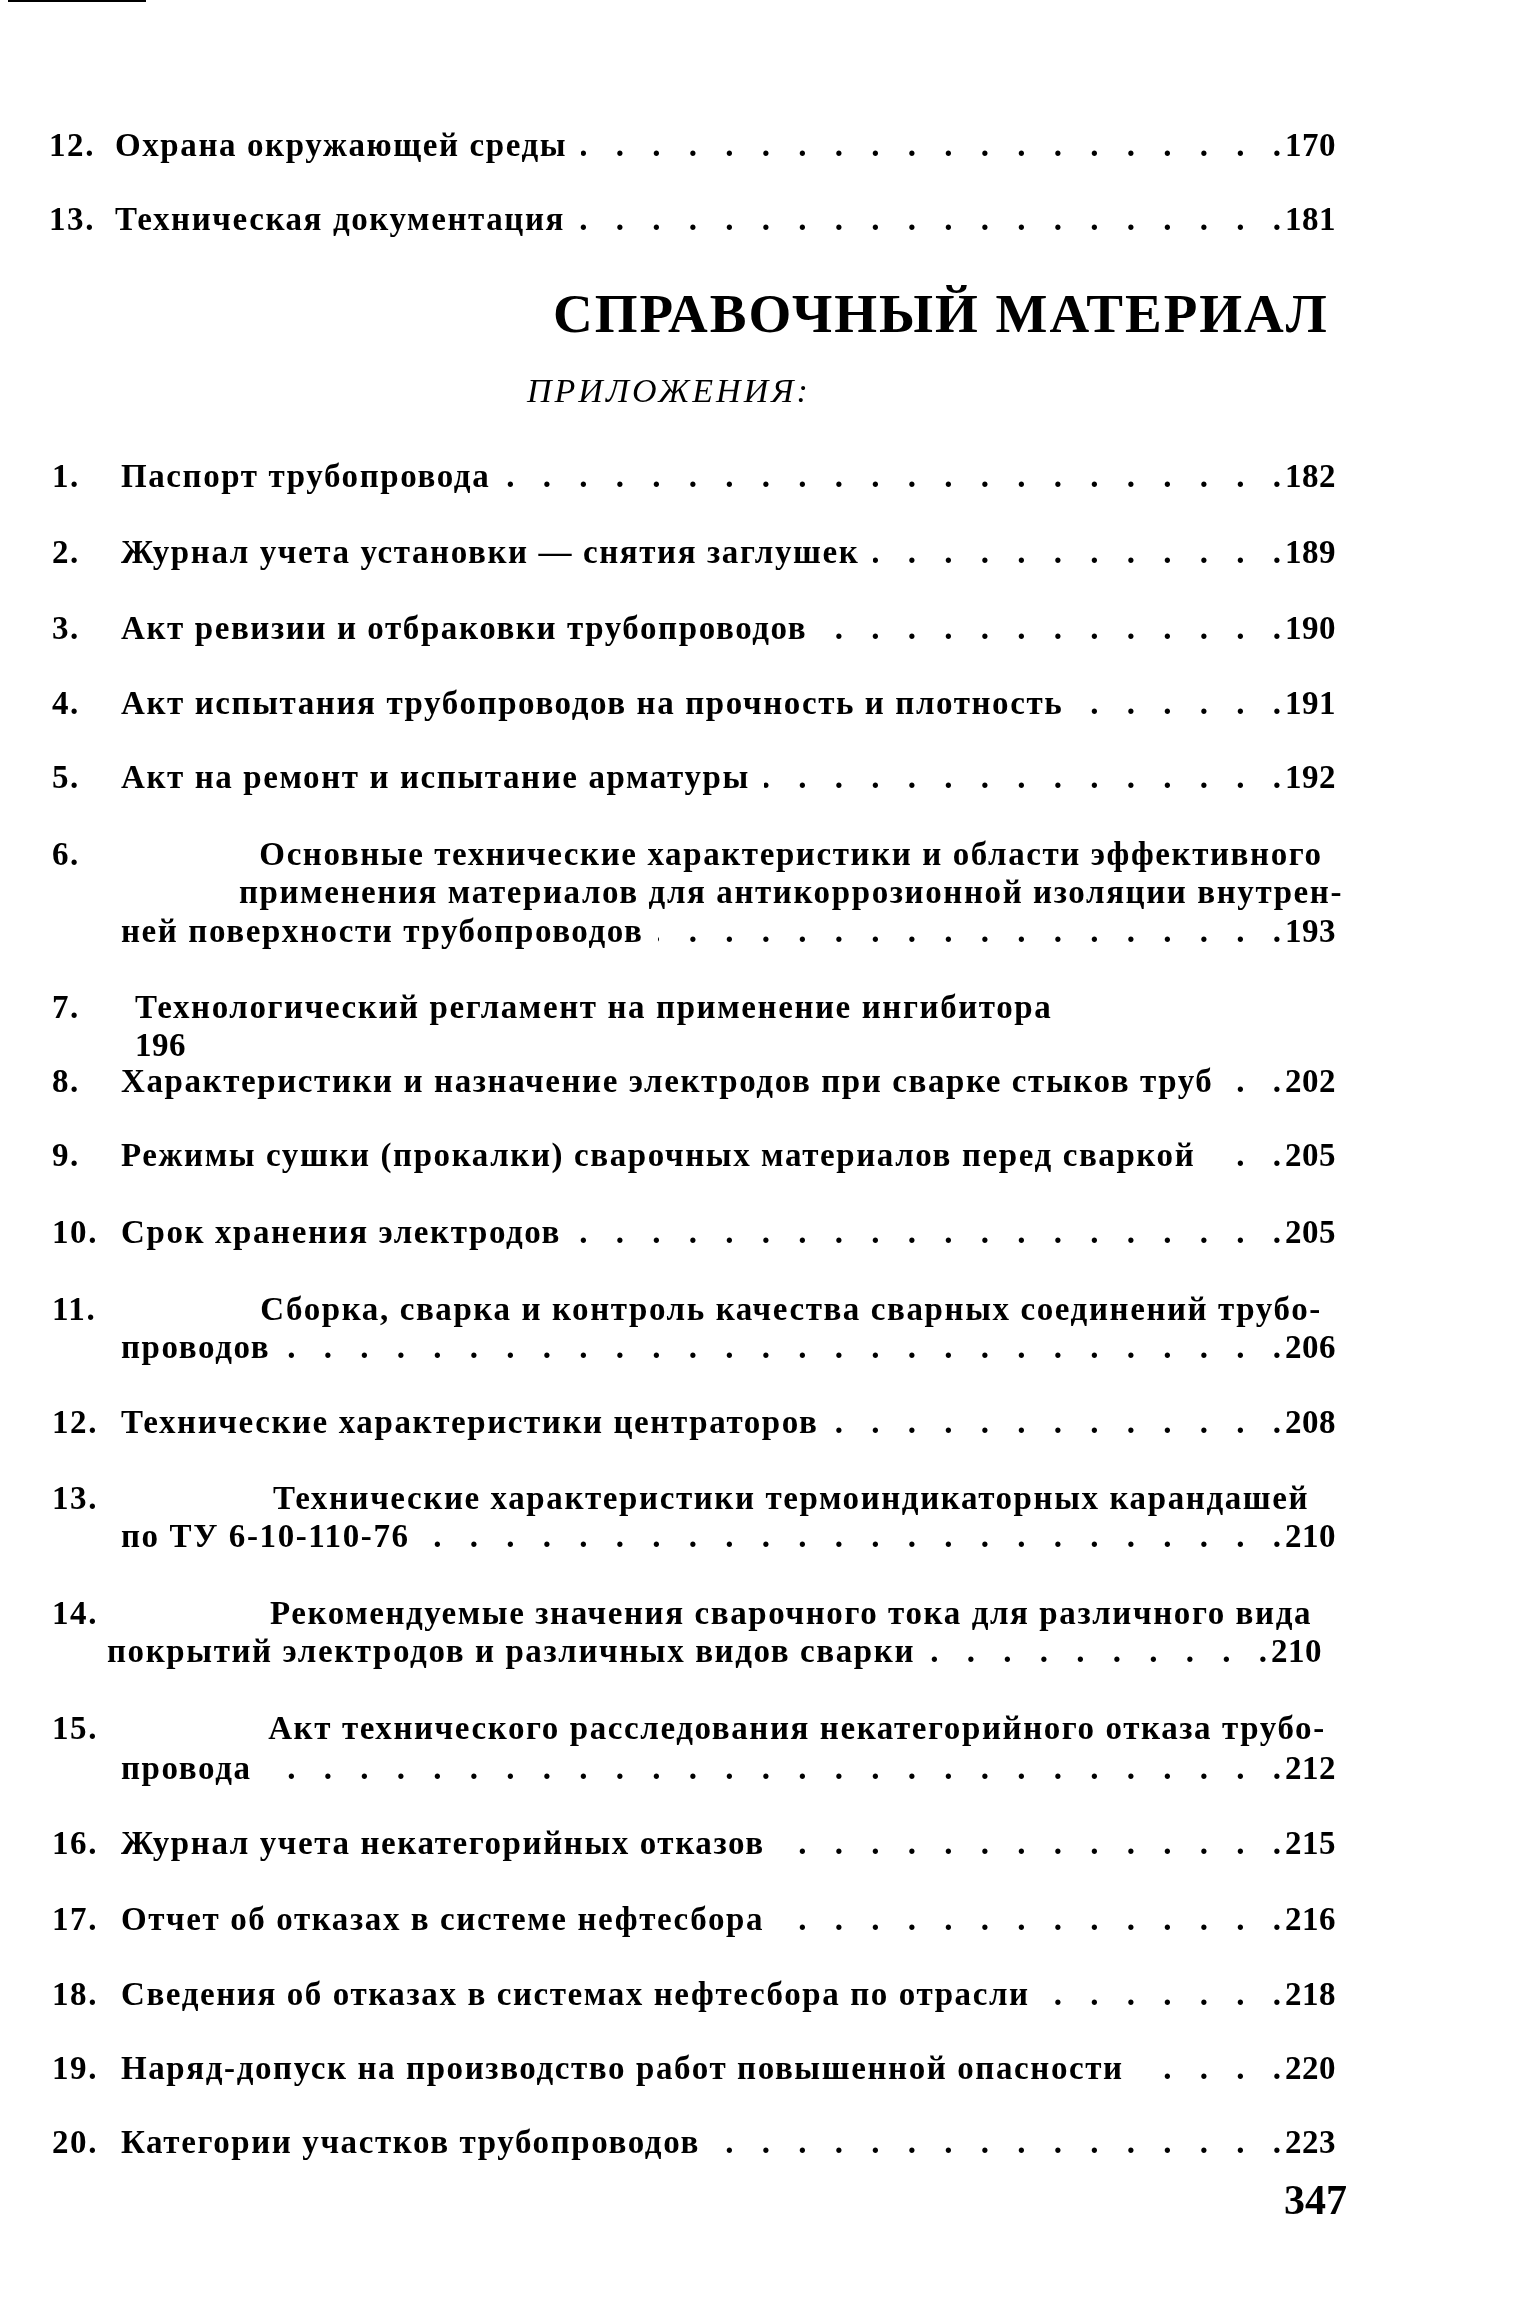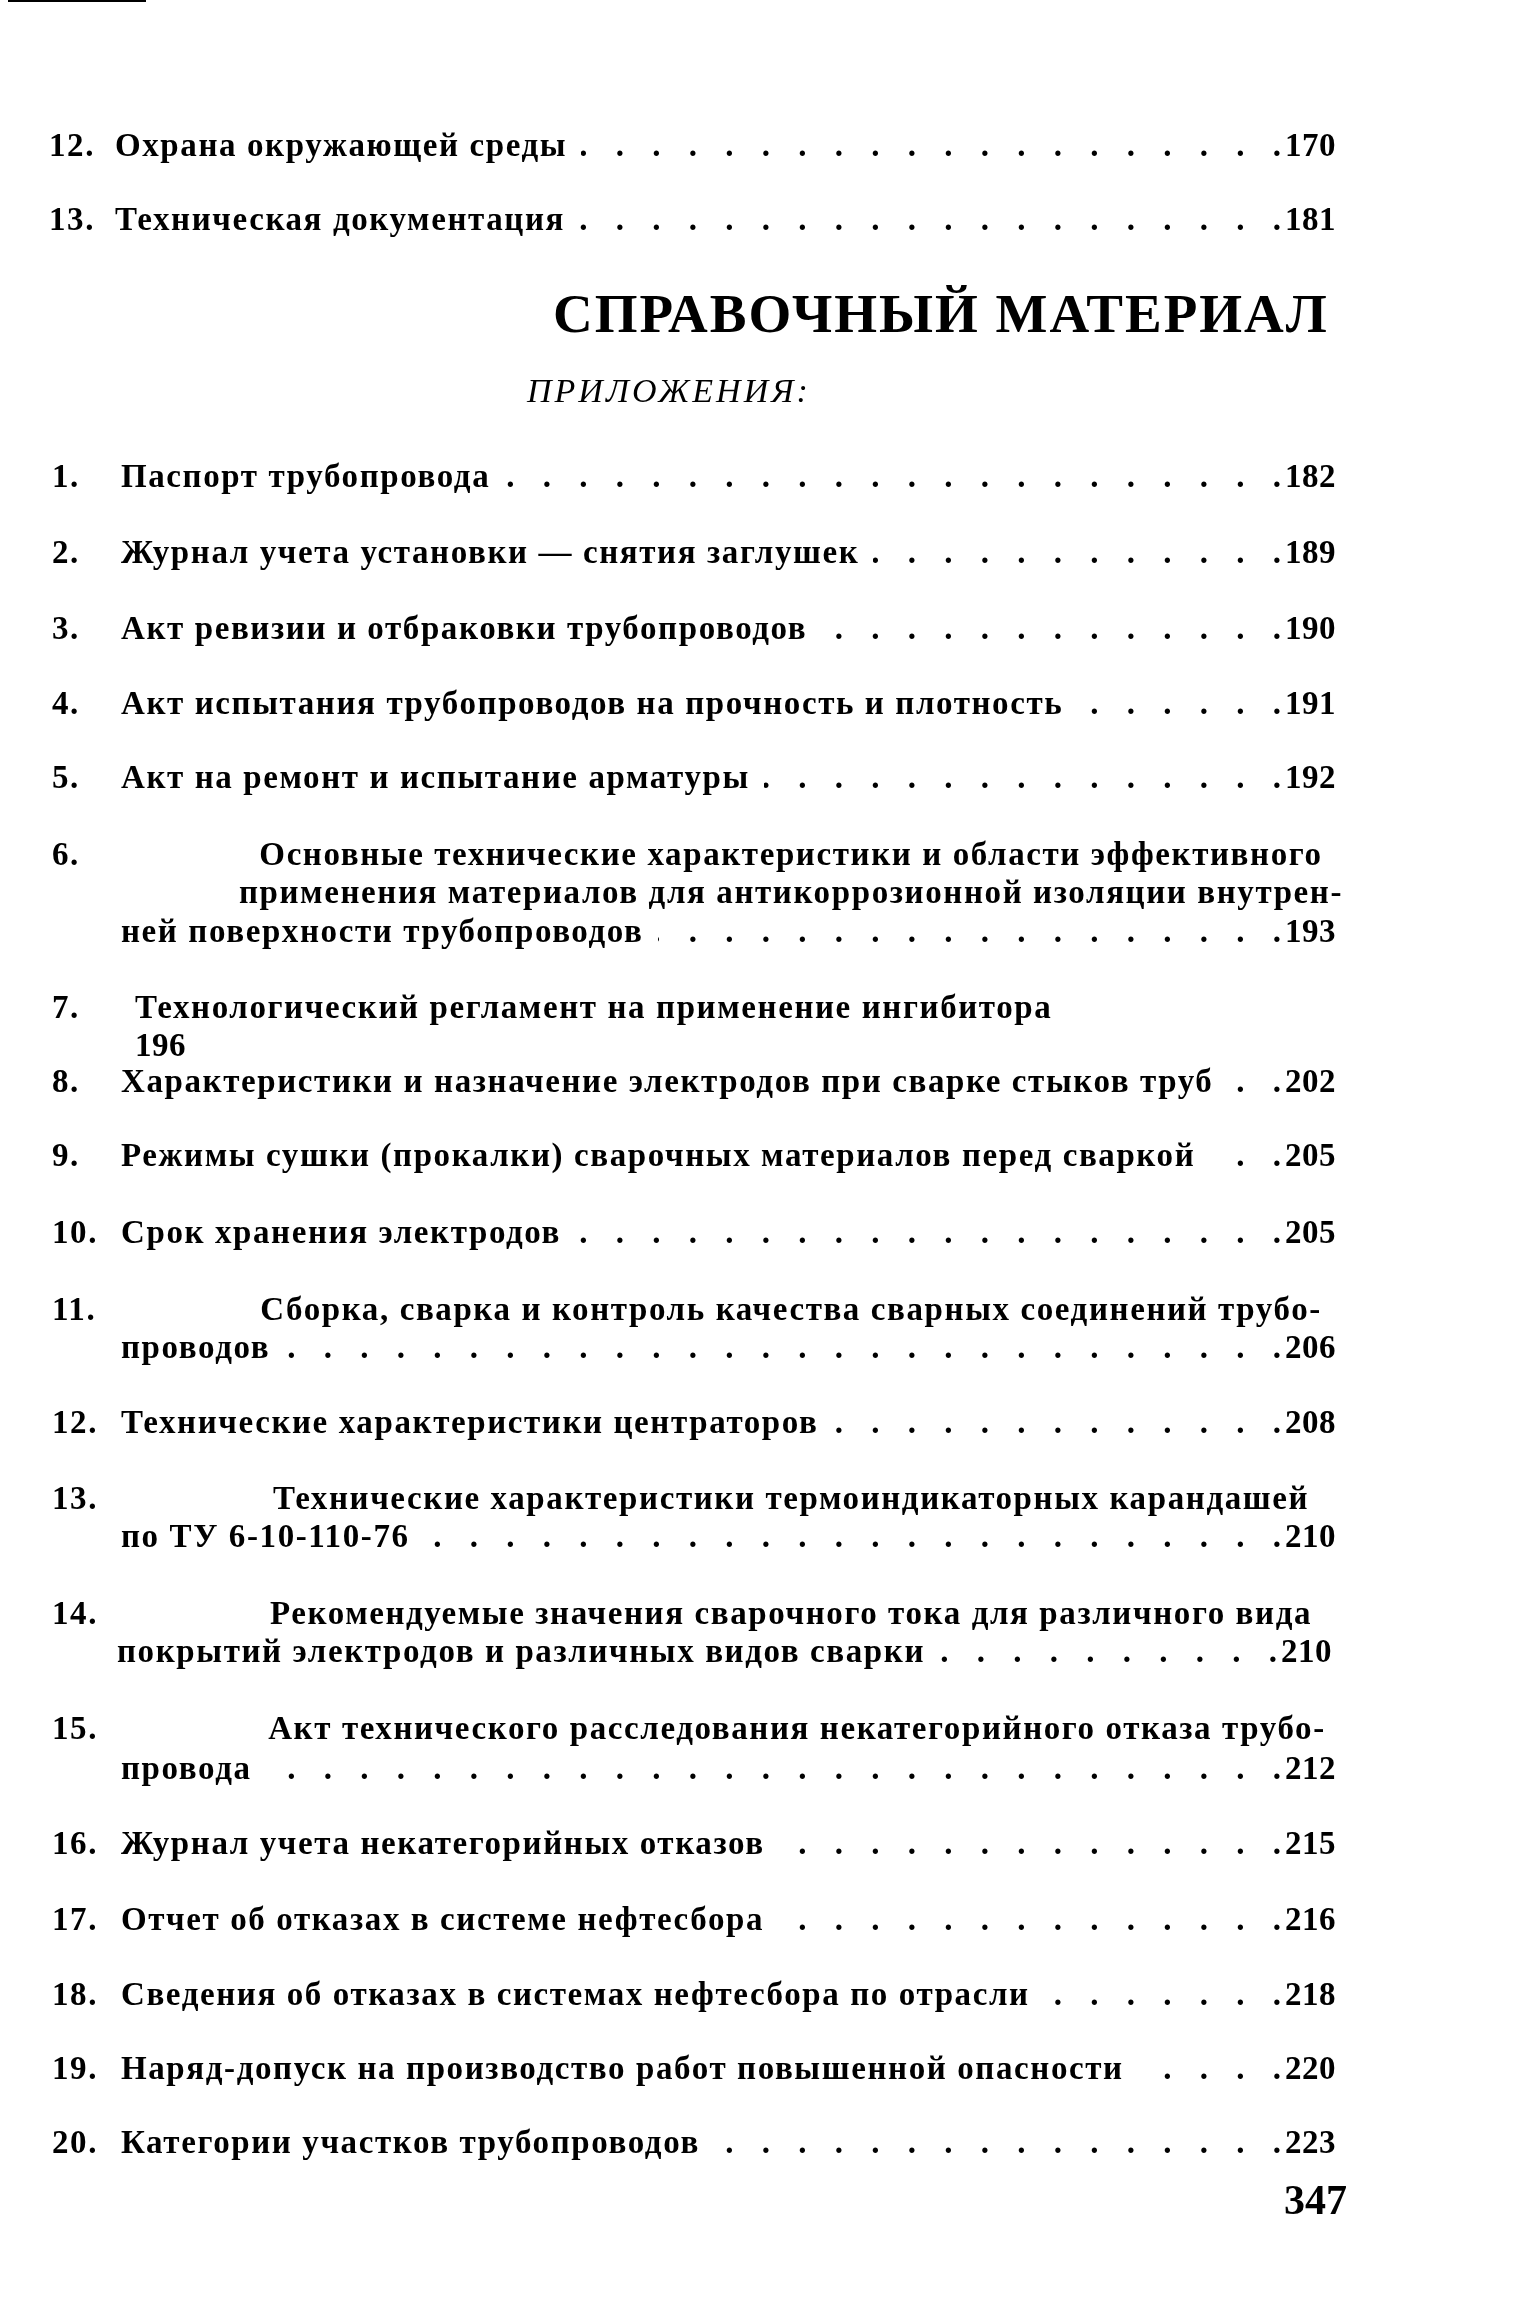"покрытий электродов и различных видов" div.row { left: 117px -> 107px }
